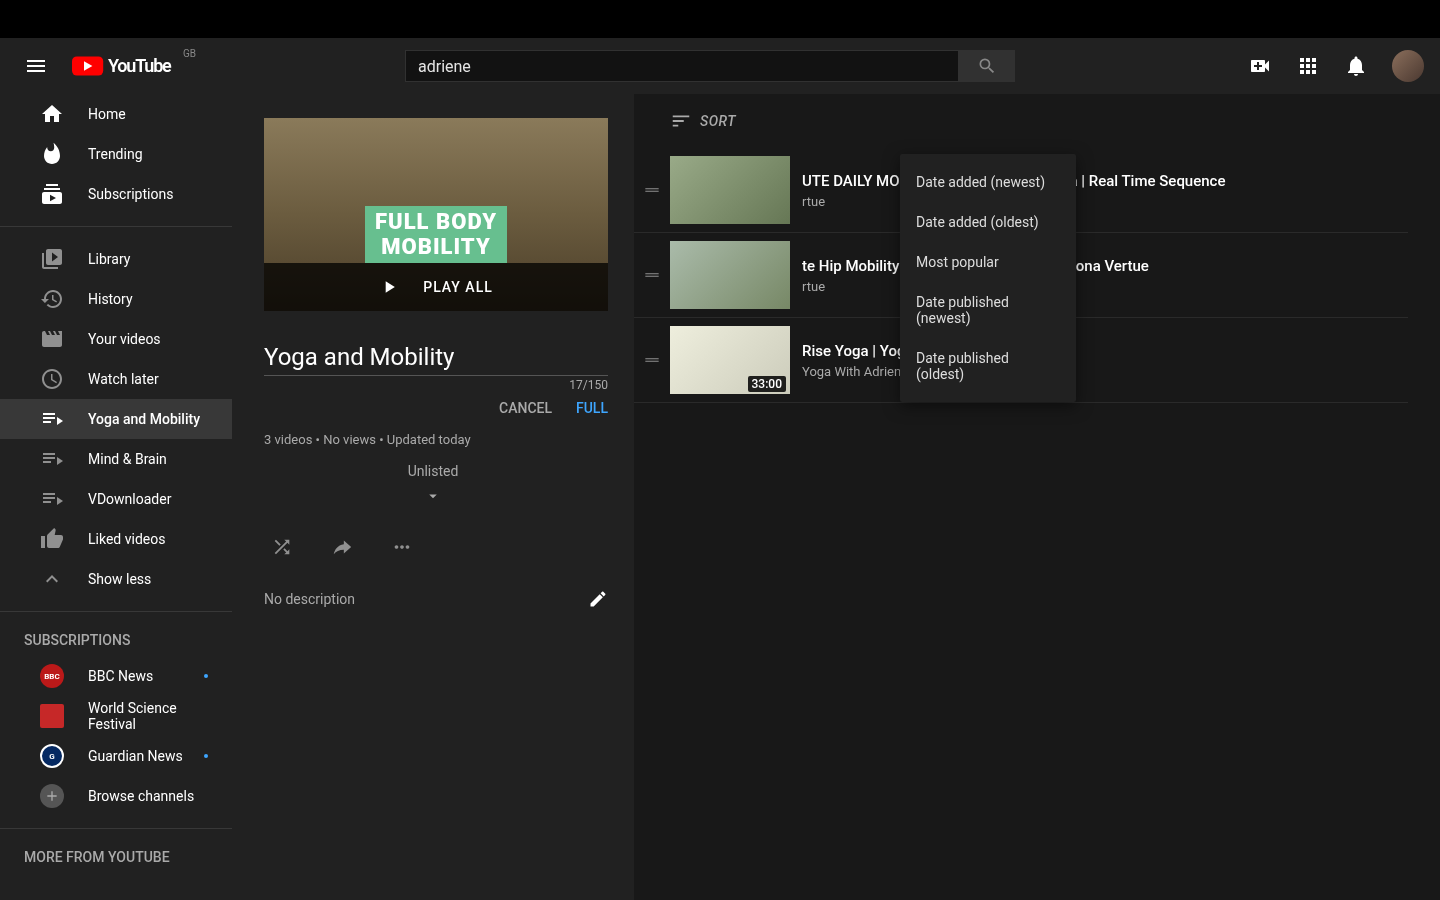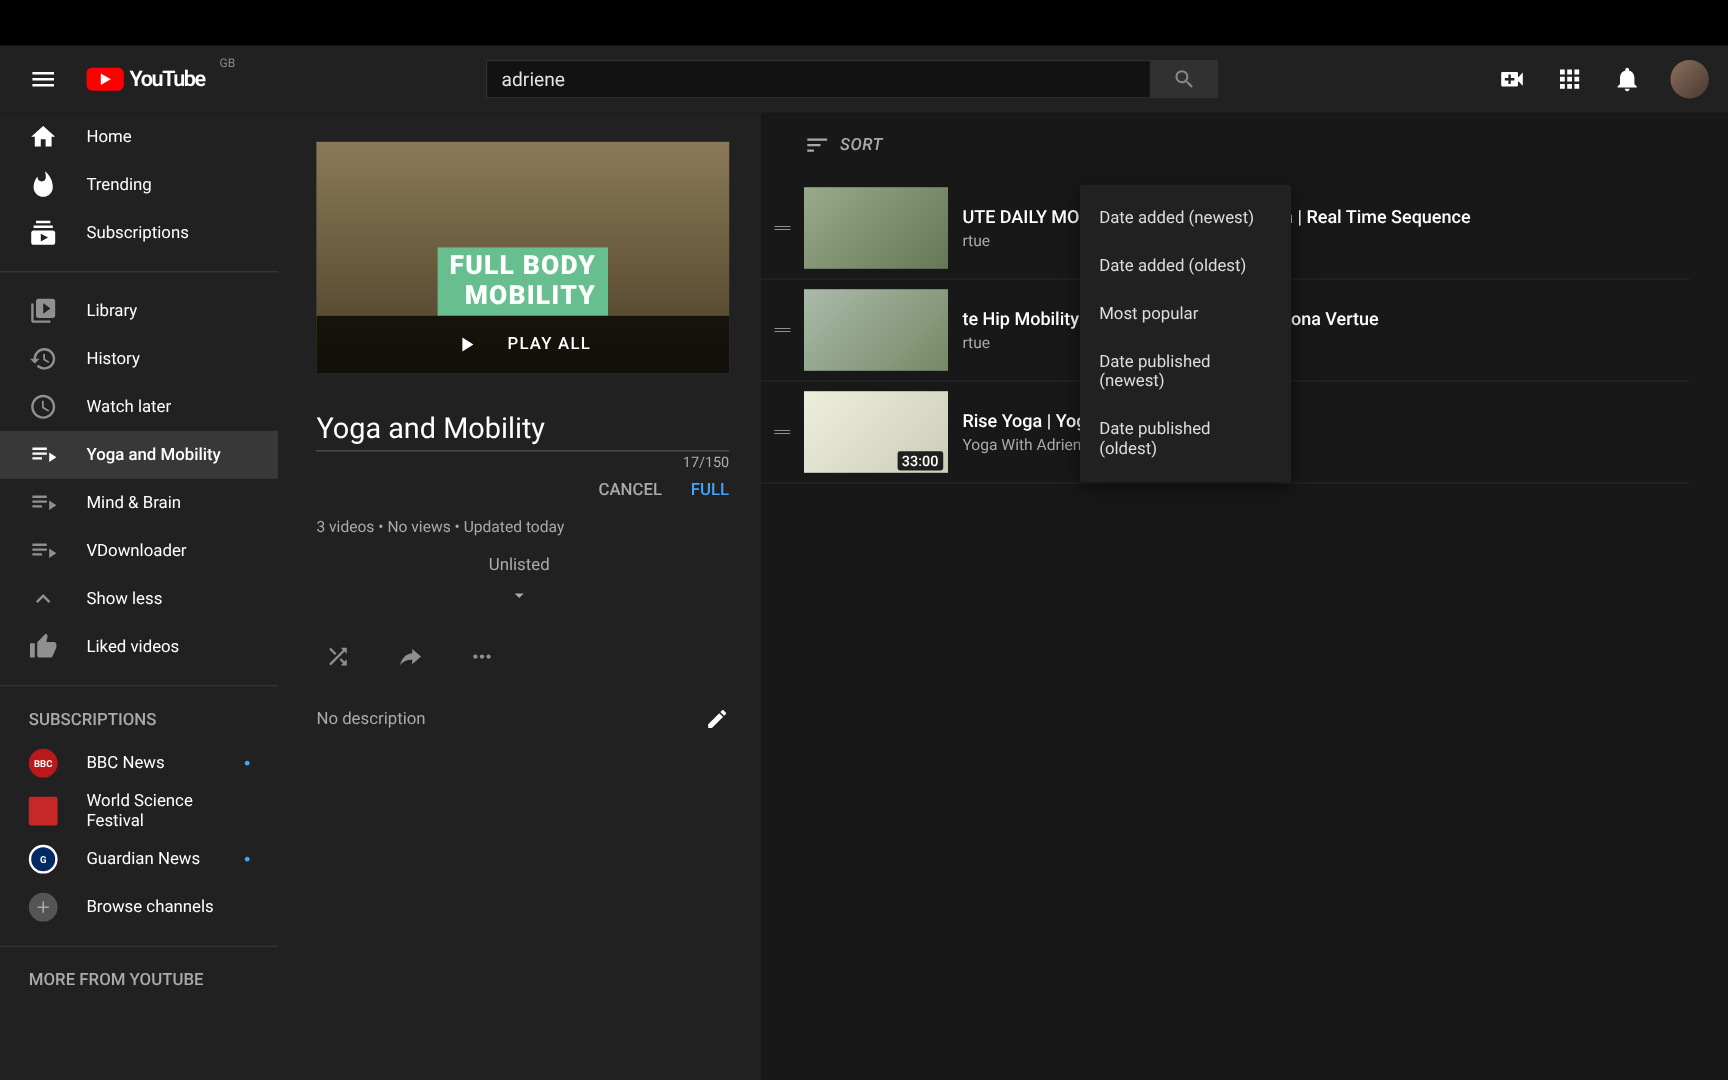"FULL BODY" .thumb-title-text { text-align: right -> center }
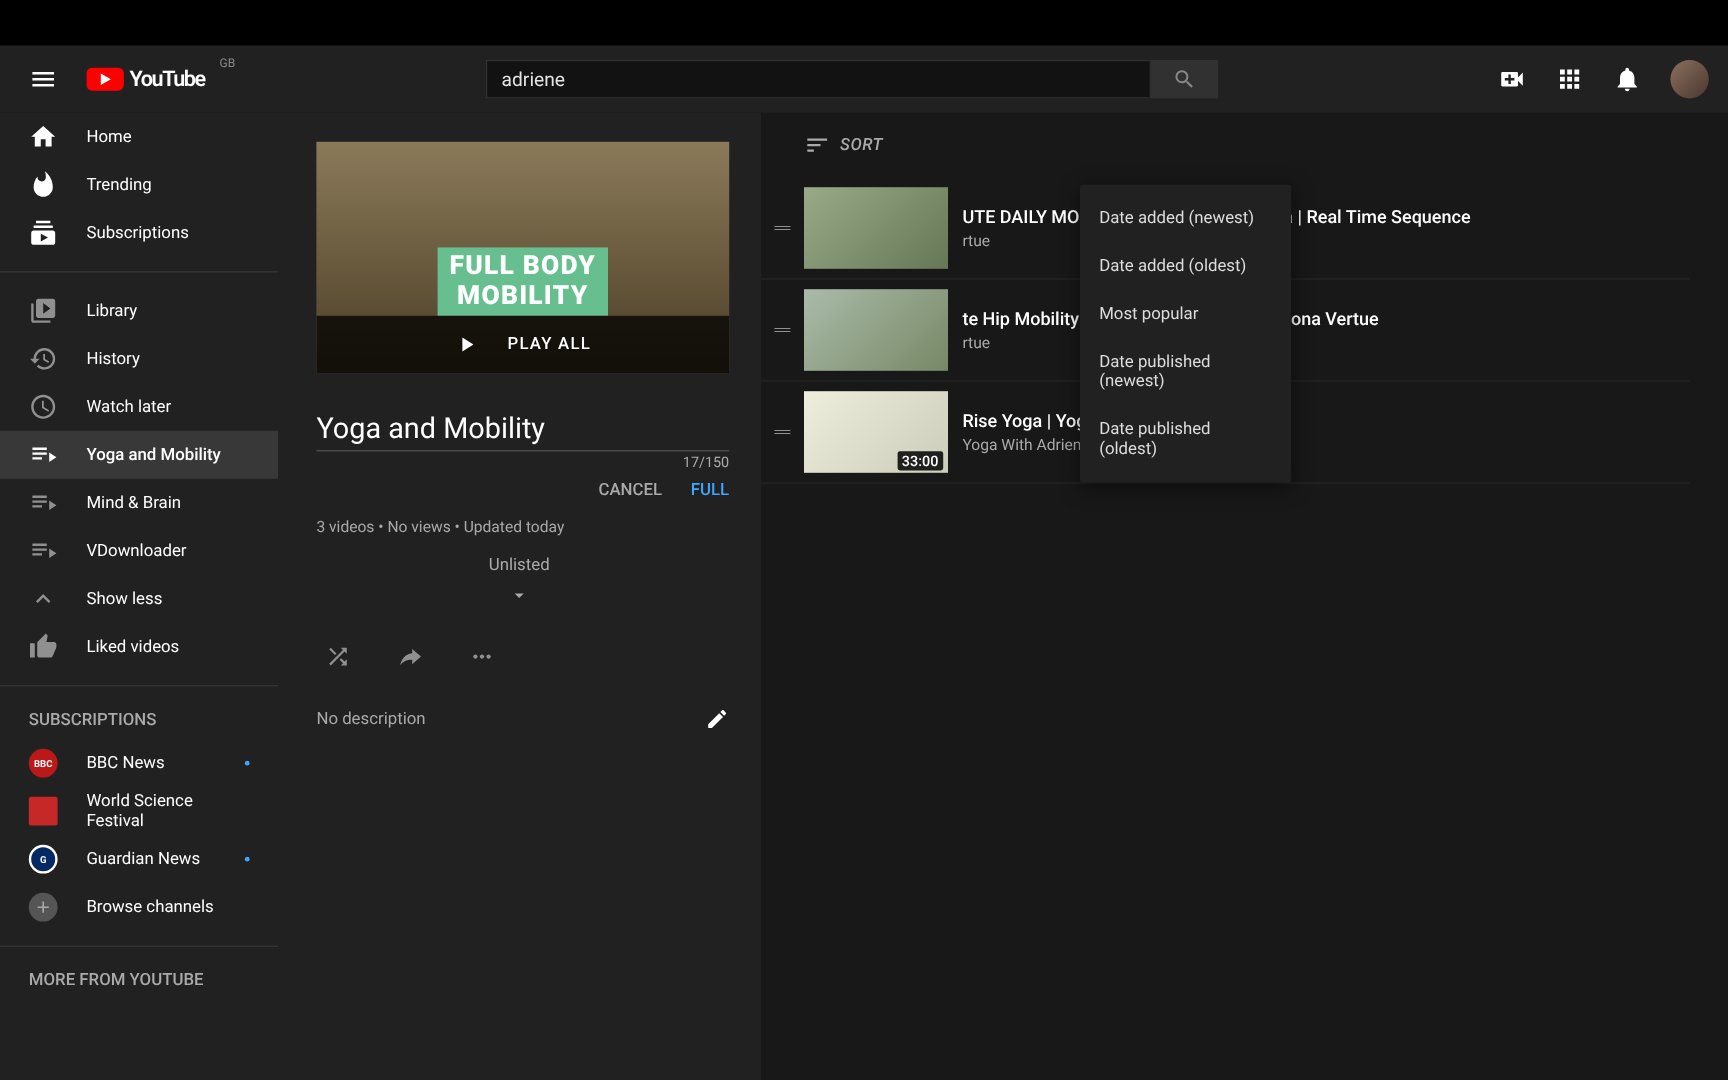"Your videos" div.side-item { html: none -> <div> <span> <svg> <path></path> </svg> </span> <span>Your videos</span> </div> }
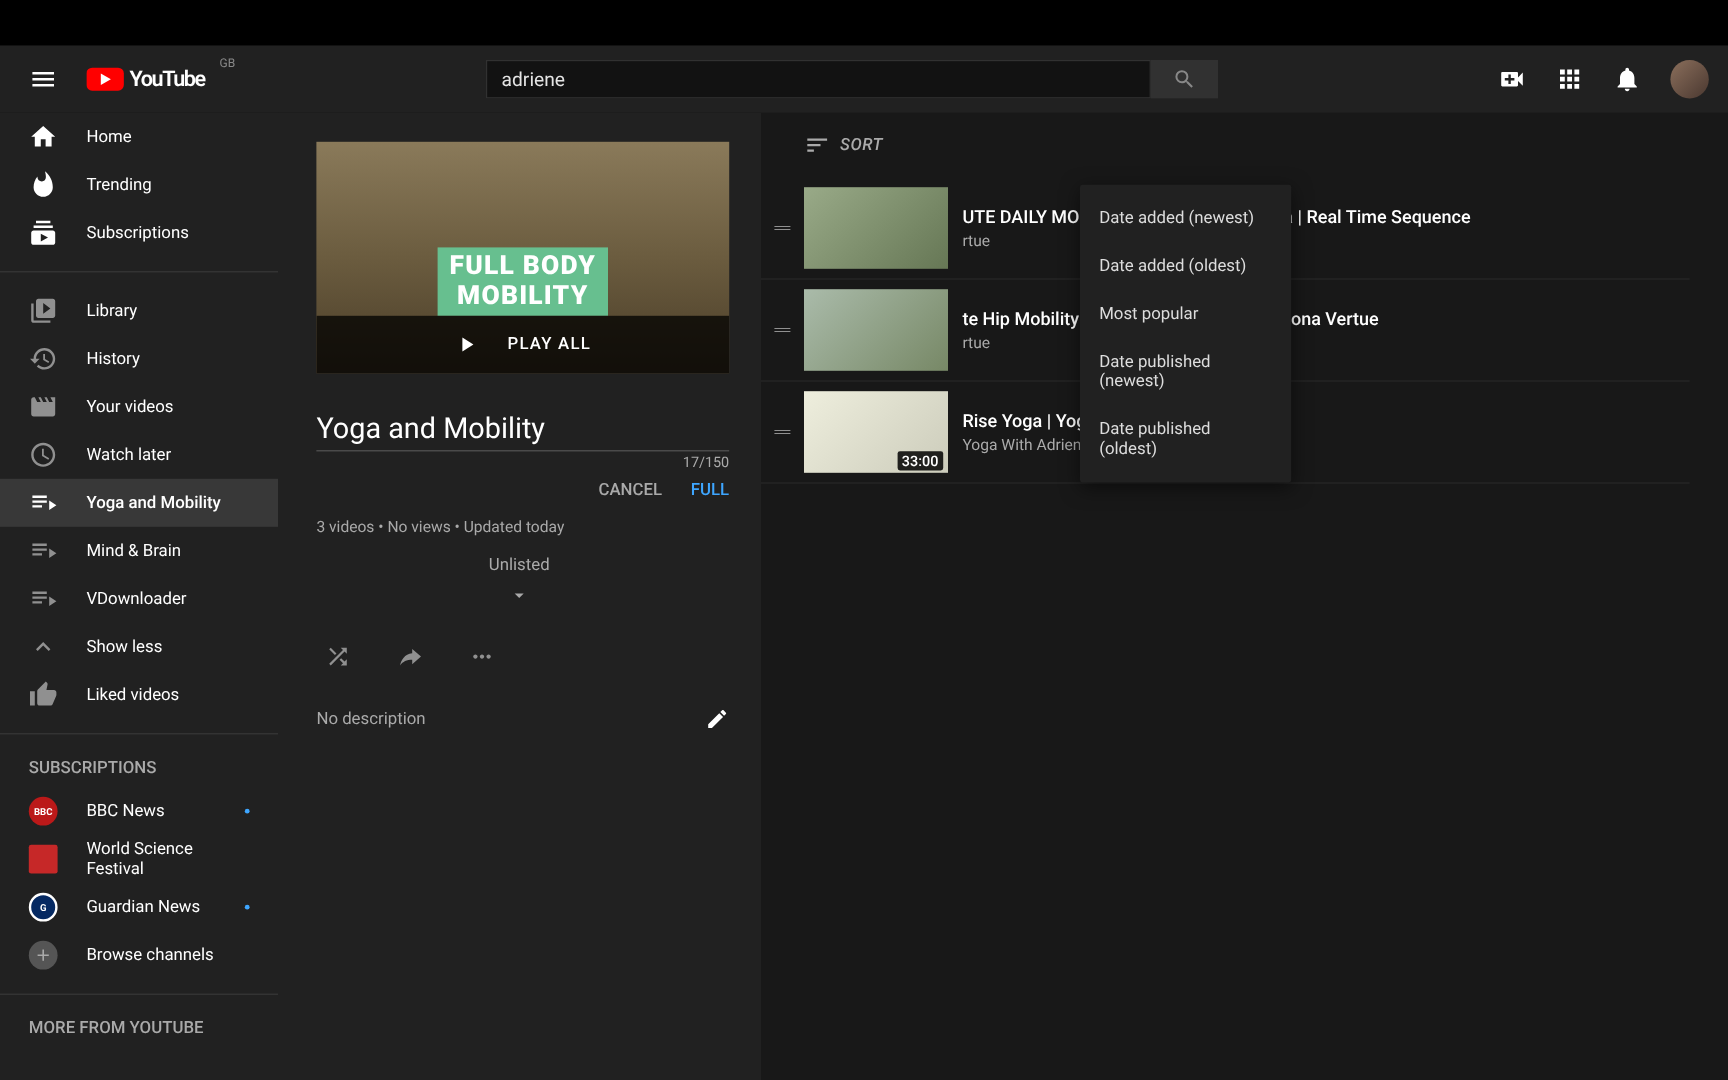"Show less" div.side-item { order: before "Liked videos" -> after "Liked videos" }
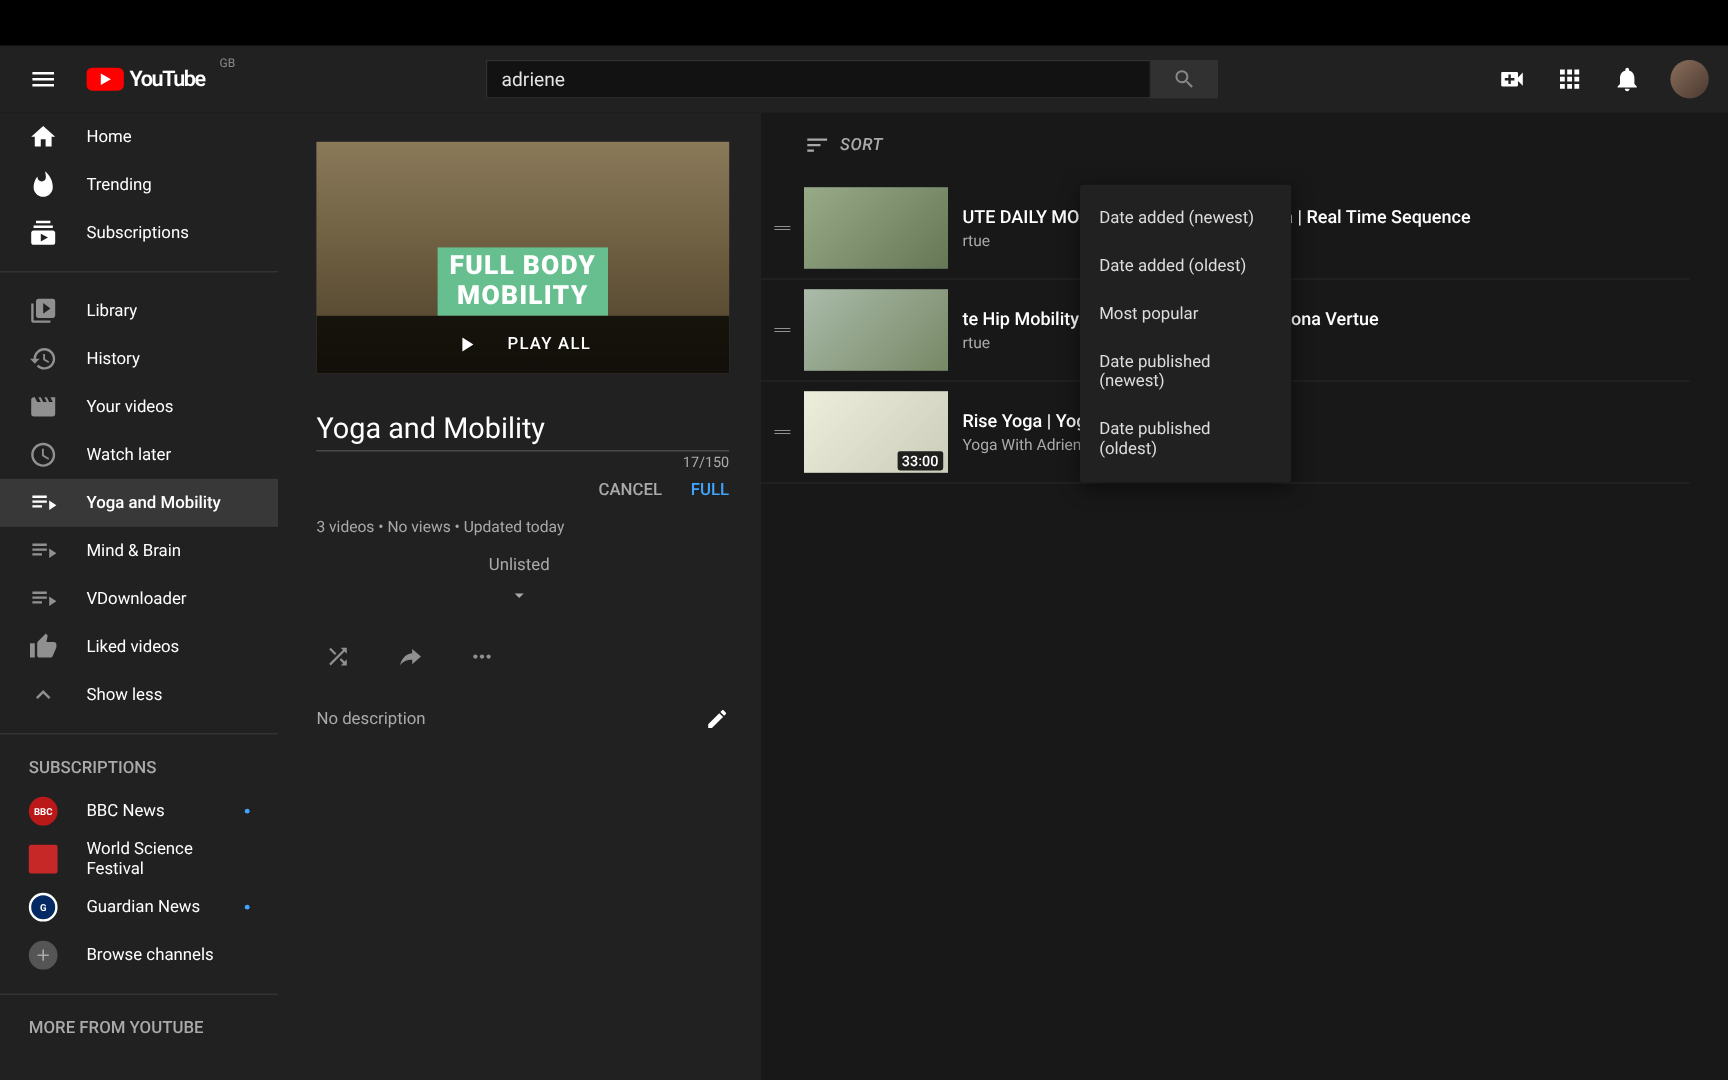"BBC" .side-item .sicon { margin-left: none -> 16px }
